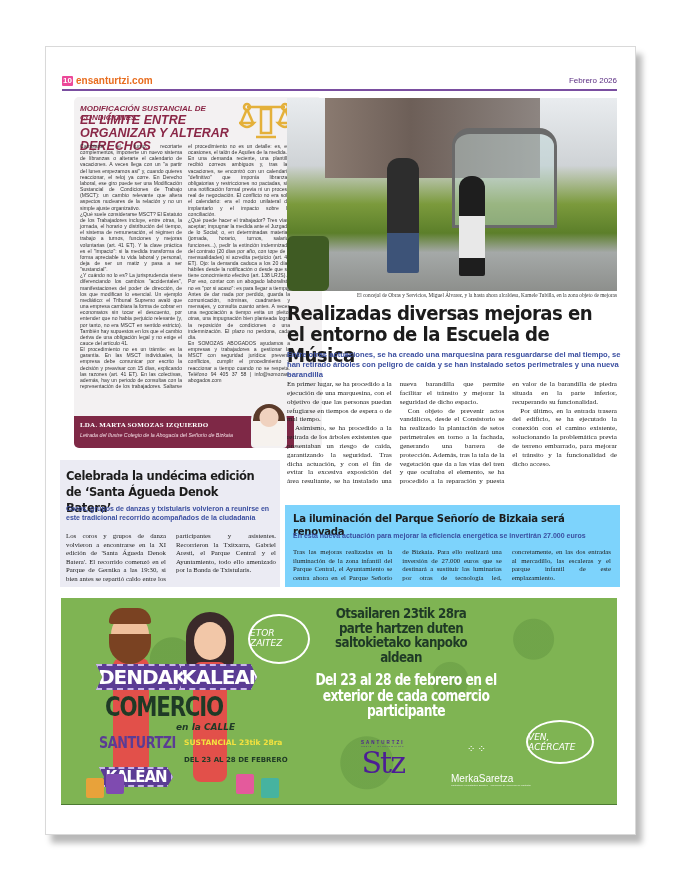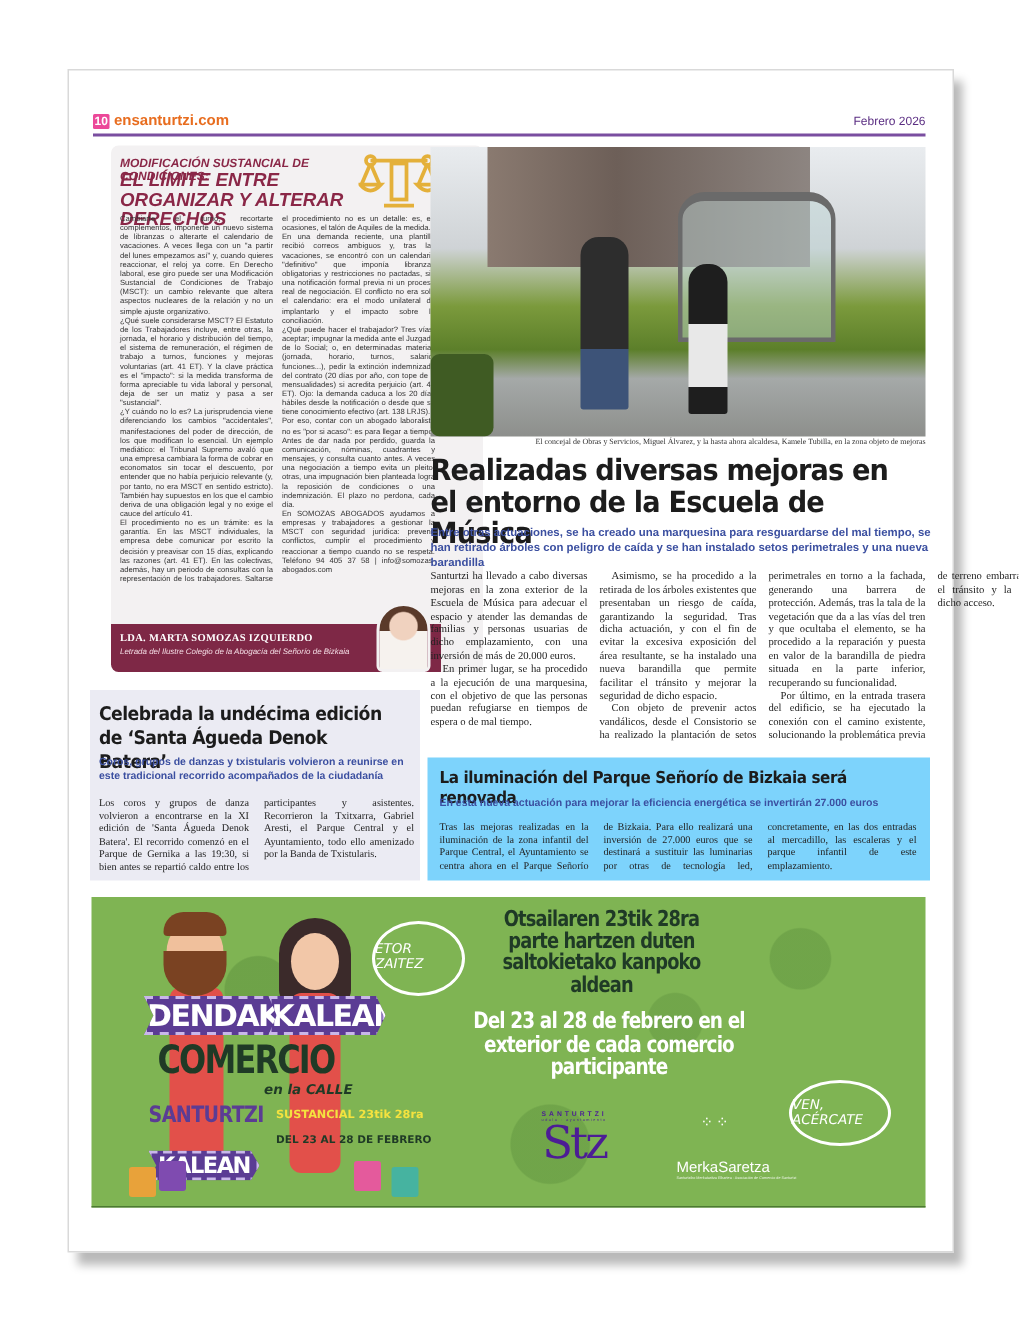"Santurtzi ha llevado a cabo" p { html: <p>Santurtzi ha llevado a cabo diversas mejoras en la zona exterior de la Escuela de Música para adecuar el espacio y atender las demandas de familias y personas usuarias de dicho emplazamiento, con una inversión de más de 20.000 euros.</p> -> none }
